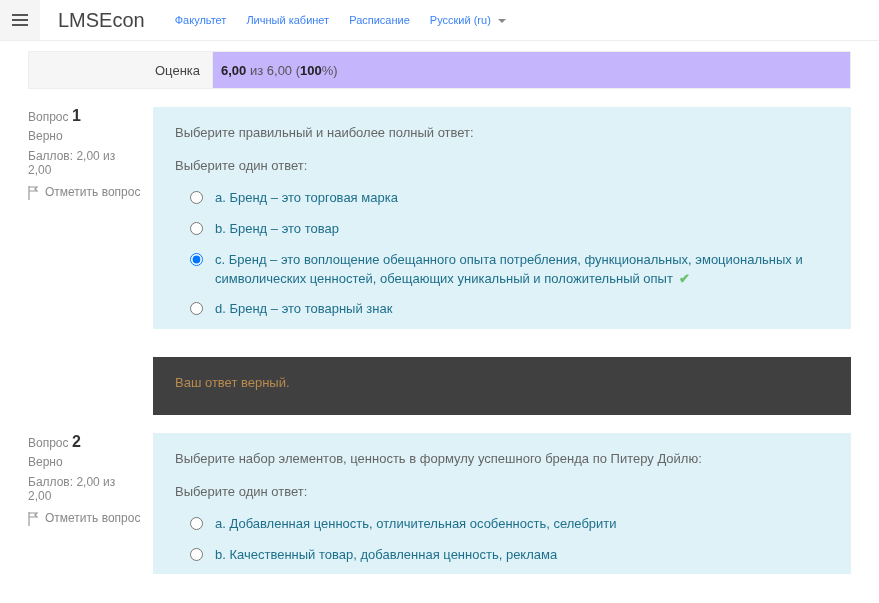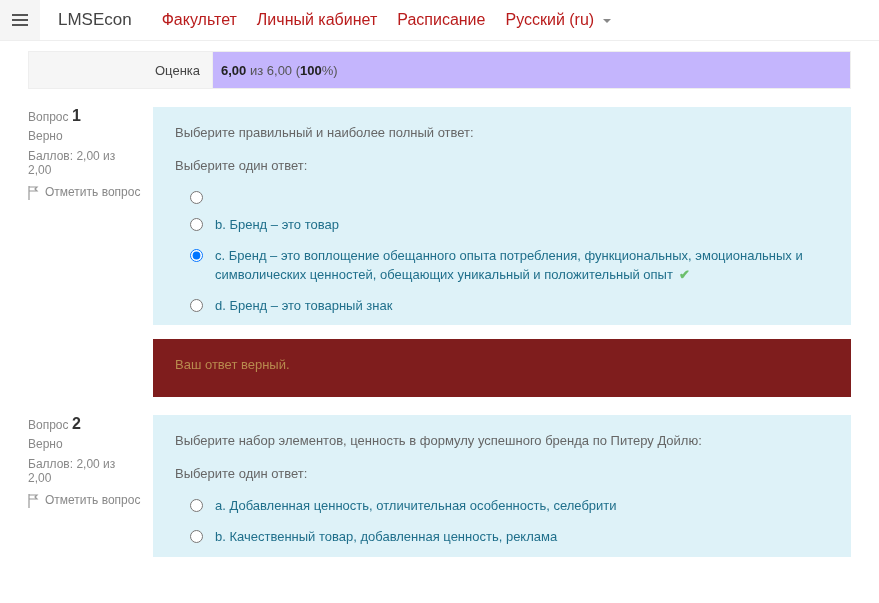"LMSEcon" .brand { font-size: 17px -> 20px }
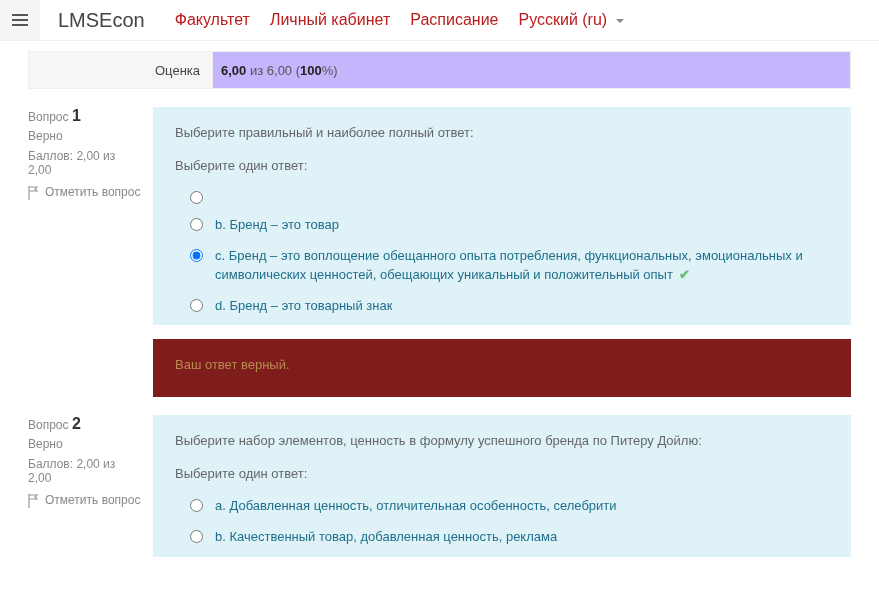"Факультет" .navlink { color: #b91c1c -> #3b82f6; font-size: 16px -> 11px }
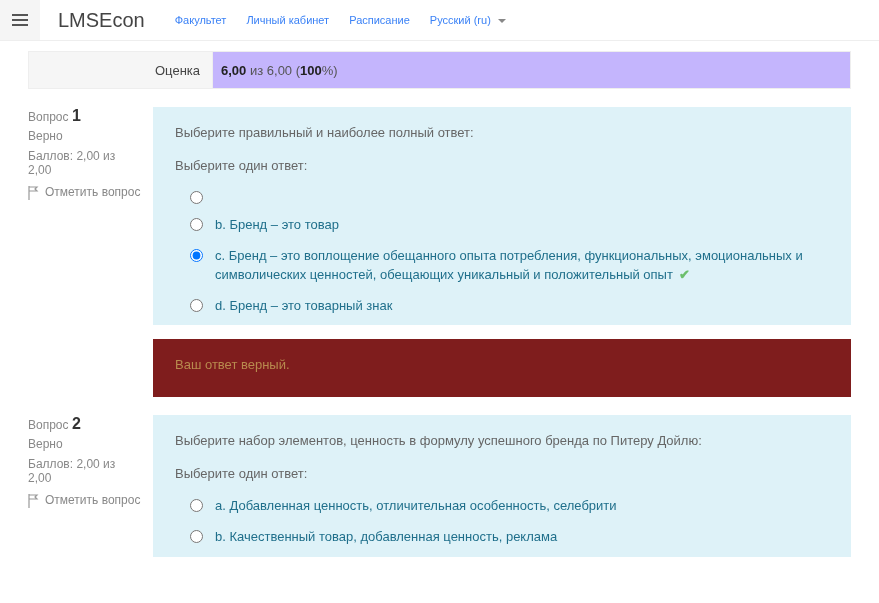"a. Бренд – это торговая" span.opt-label { html: none -> <span>a. Бренд – это торговая марка</span> }
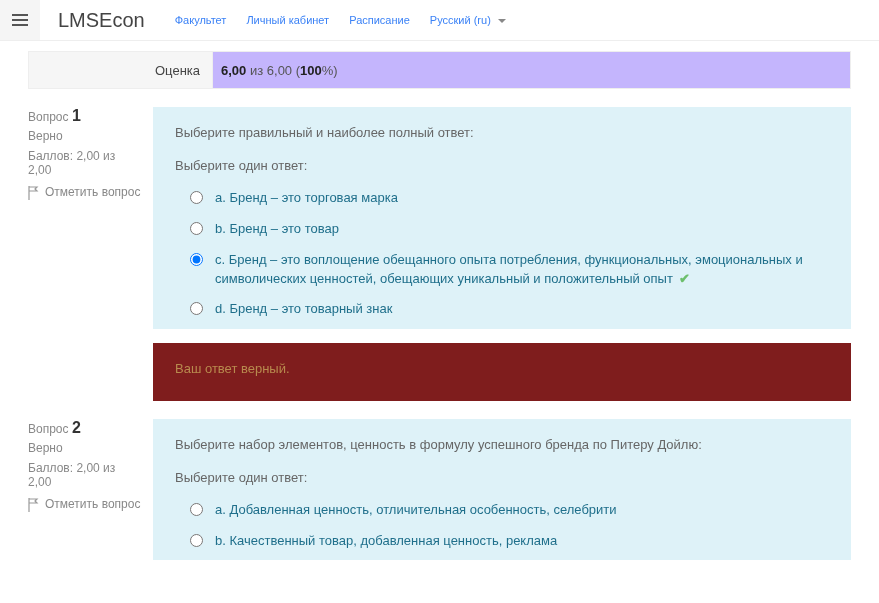"Ваш ответ верный." .feedback { background: #7f1d1d -> #404040; margin-top: 14px -> 28px }
